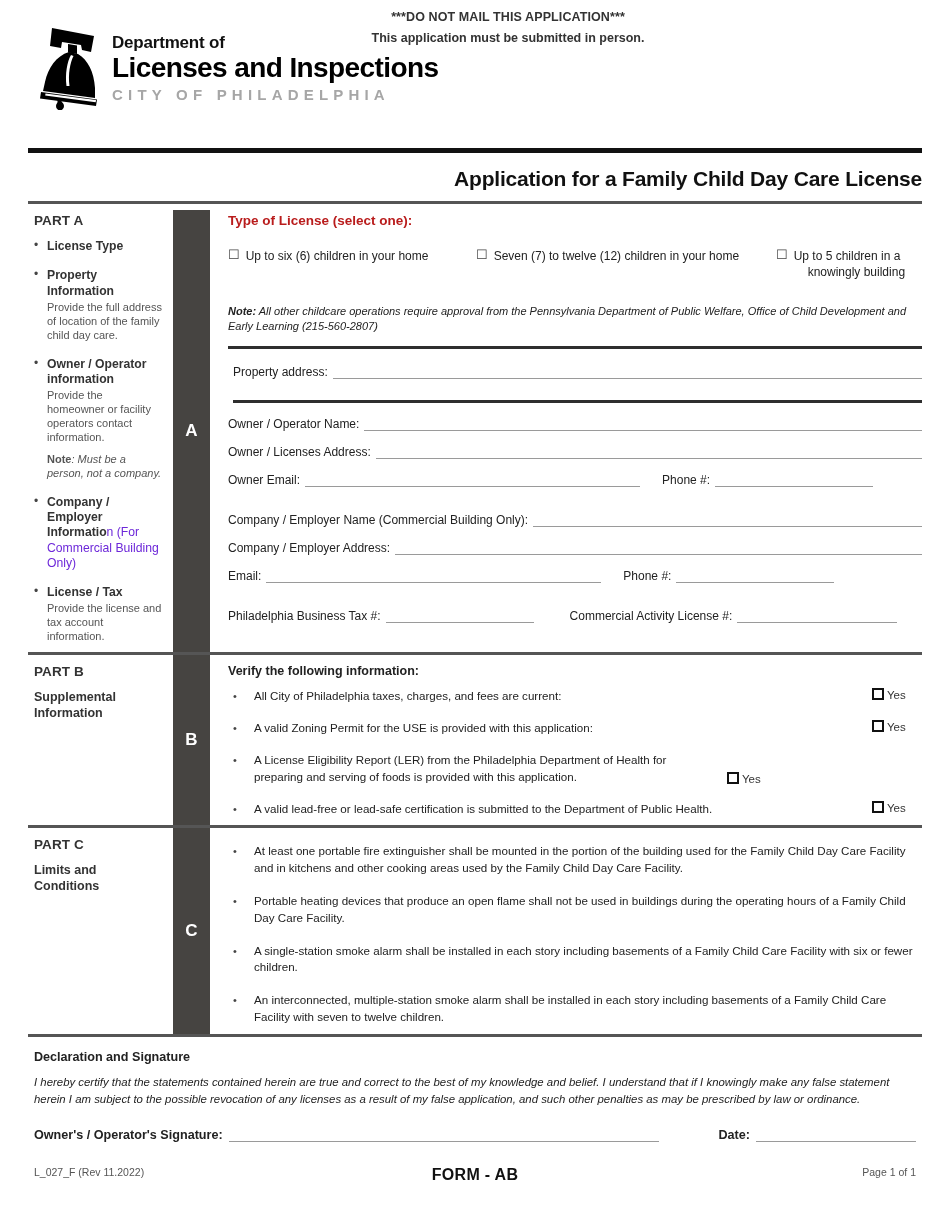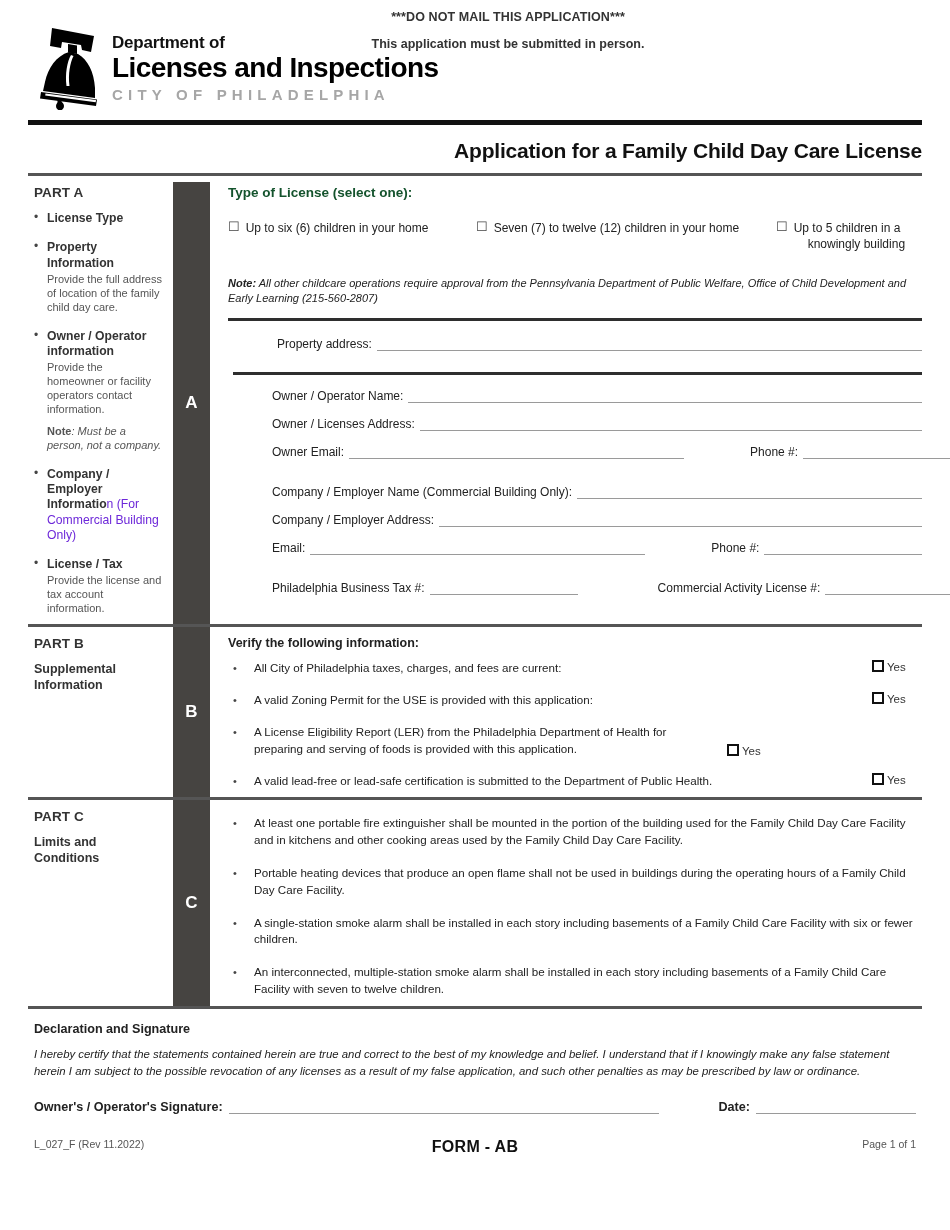"***DO NOT MAIL THIS APPLICATION***" .header { height: 120px -> 148px }
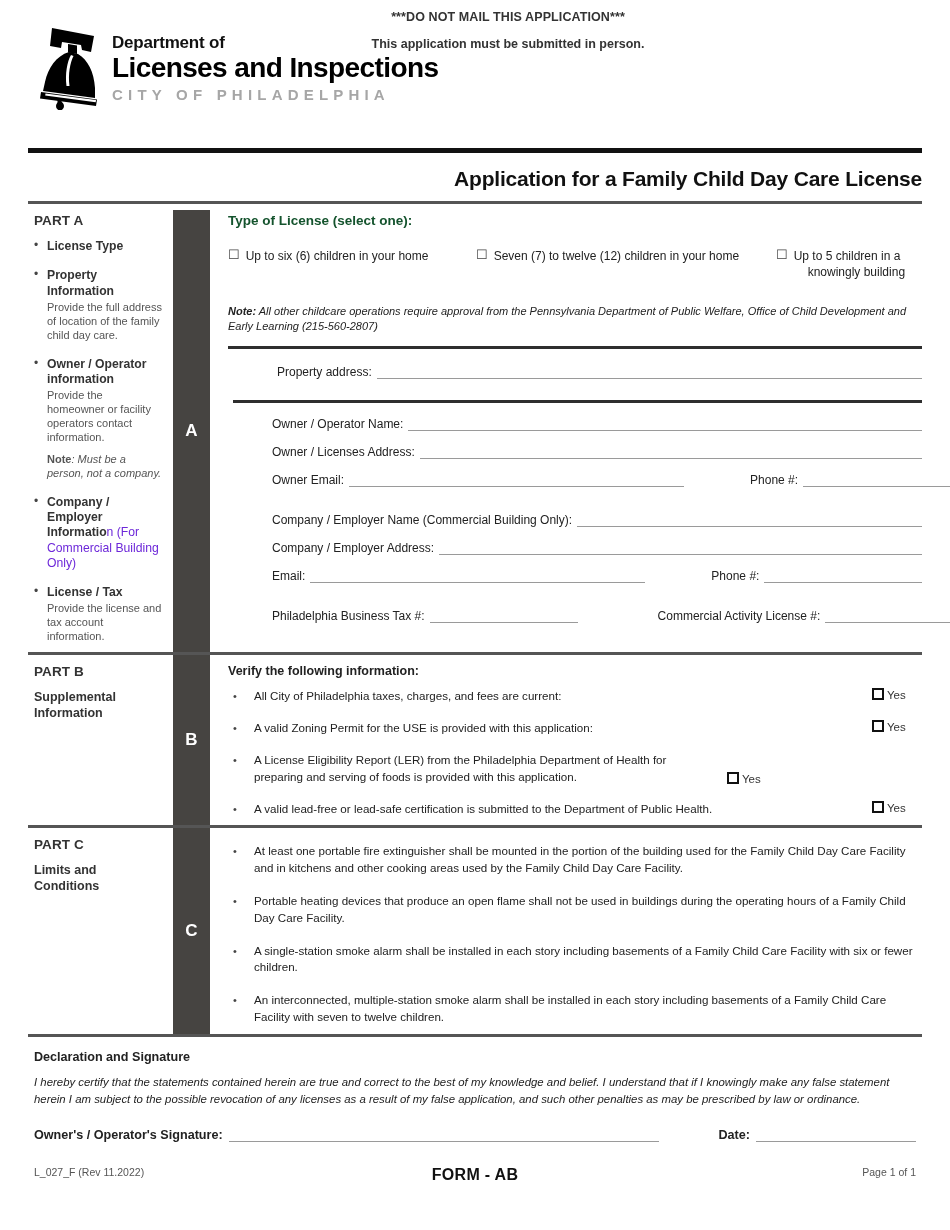"This application must be submitted" .mail-notice .l2 { margin-top: 13px -> 7px }
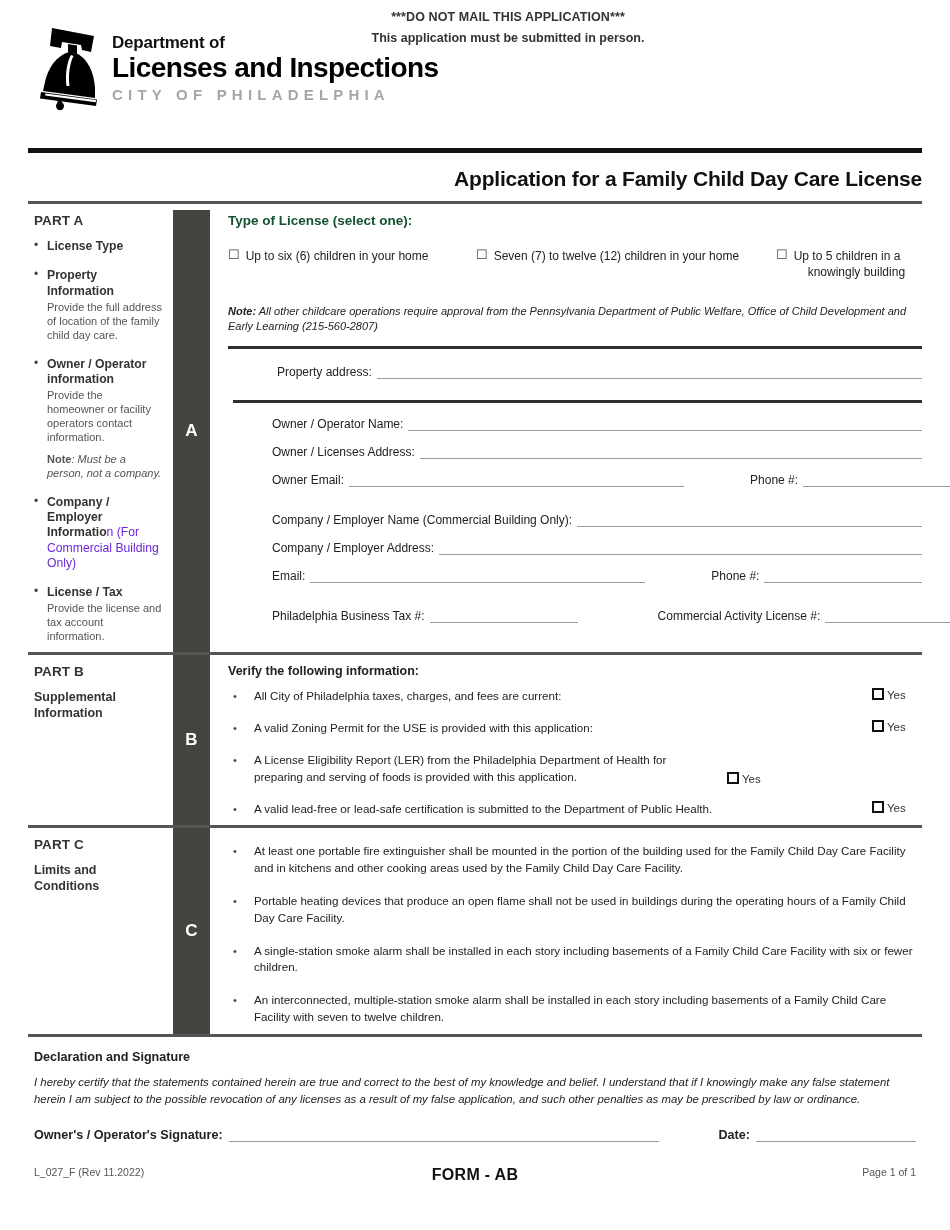"Type of License (select one):" .sec-title { color: #14532d -> #b91c1c }
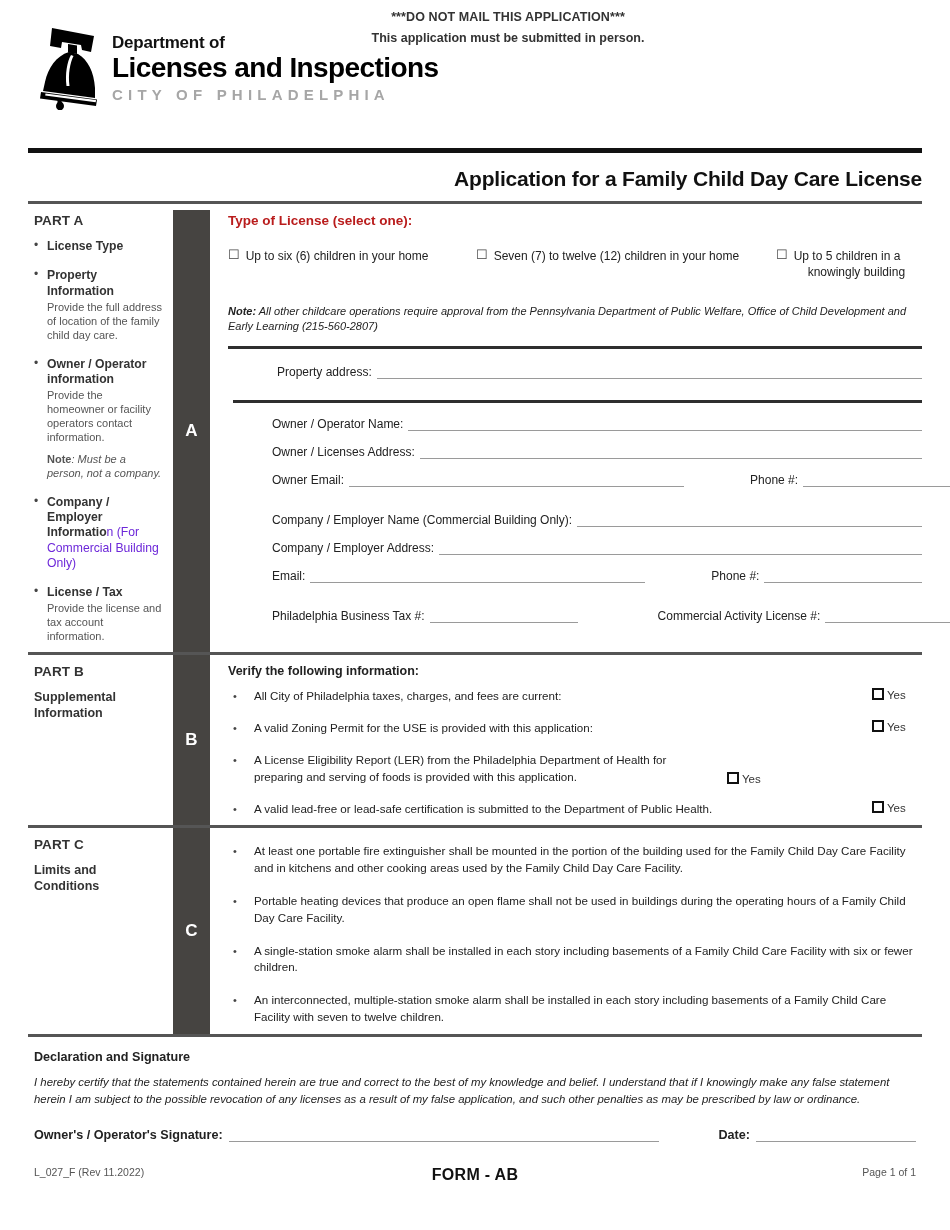"Property address:" .fld .lab { margin-left: 44px -> none }
